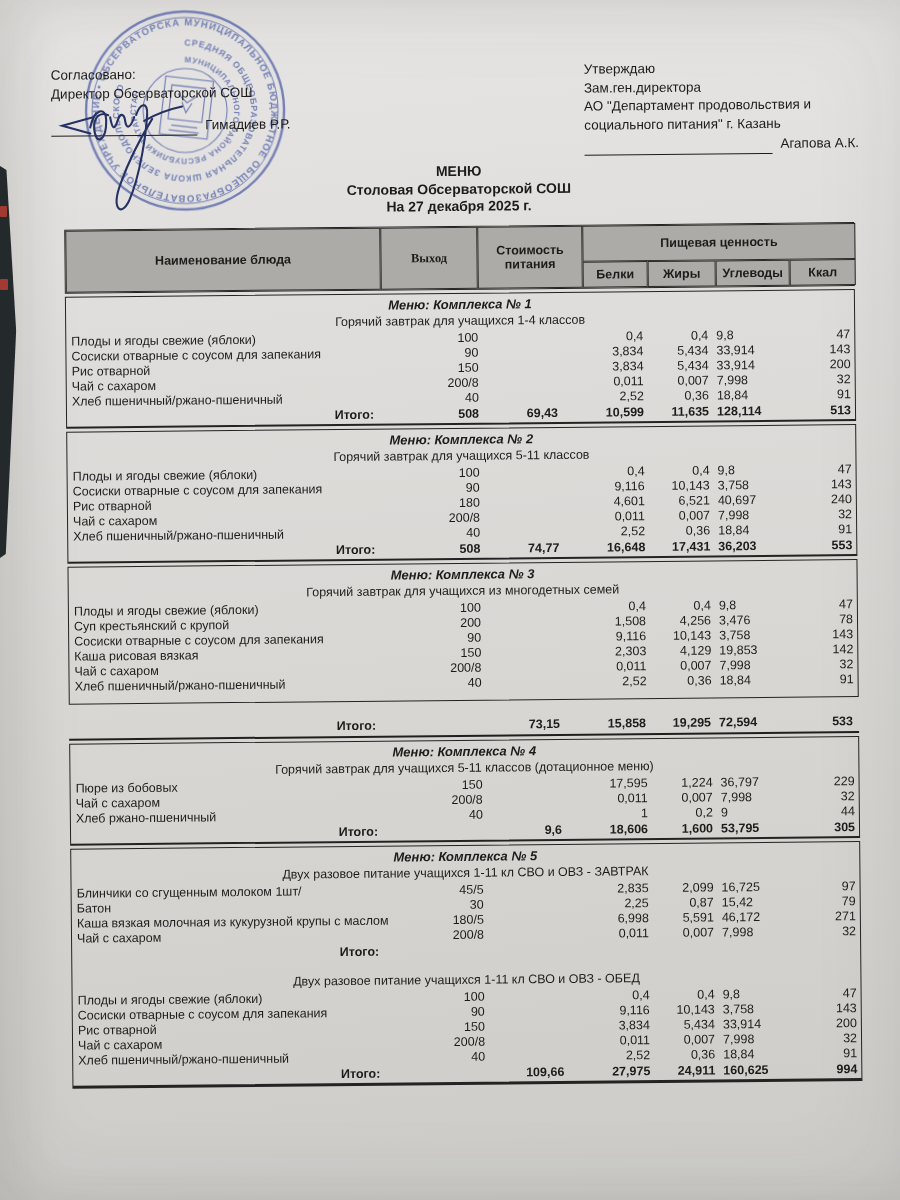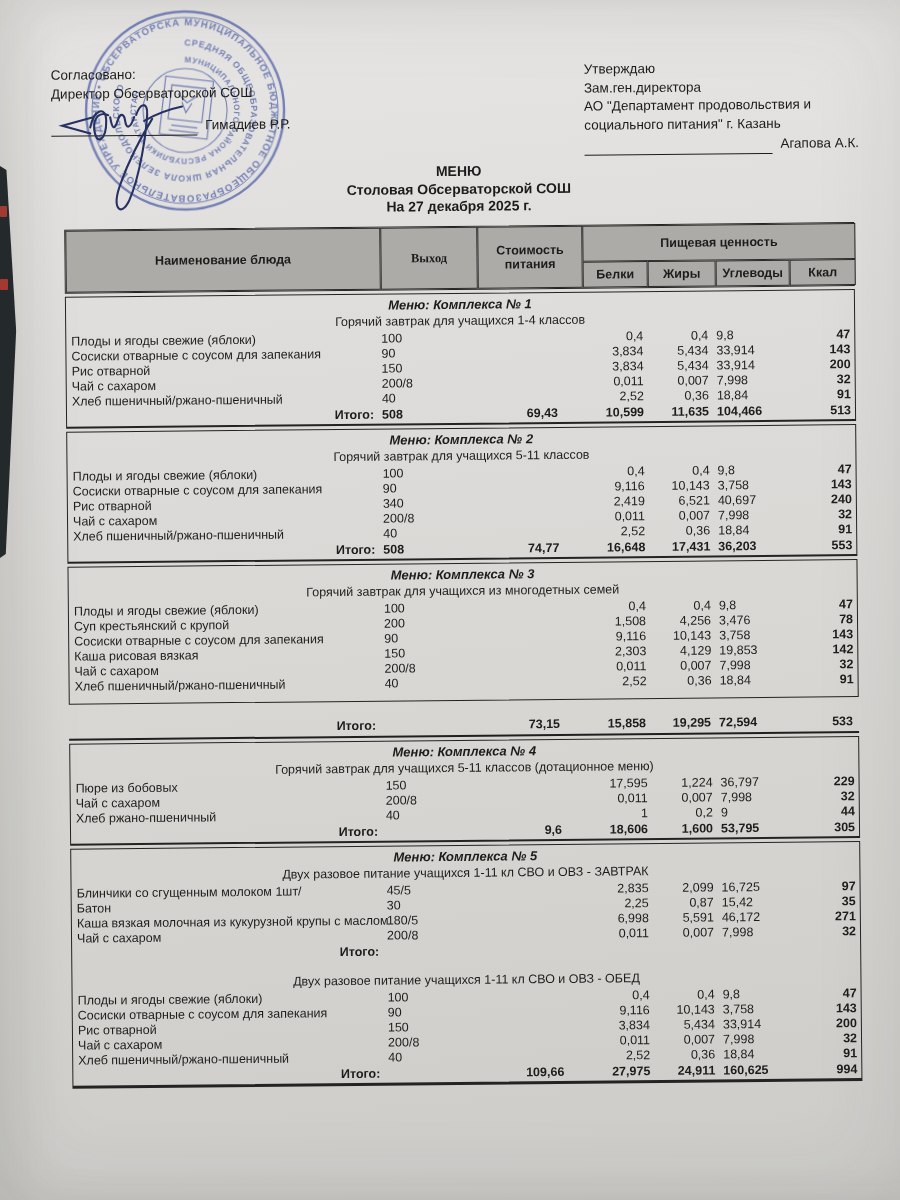"100" .c-out { text-align: left -> right }
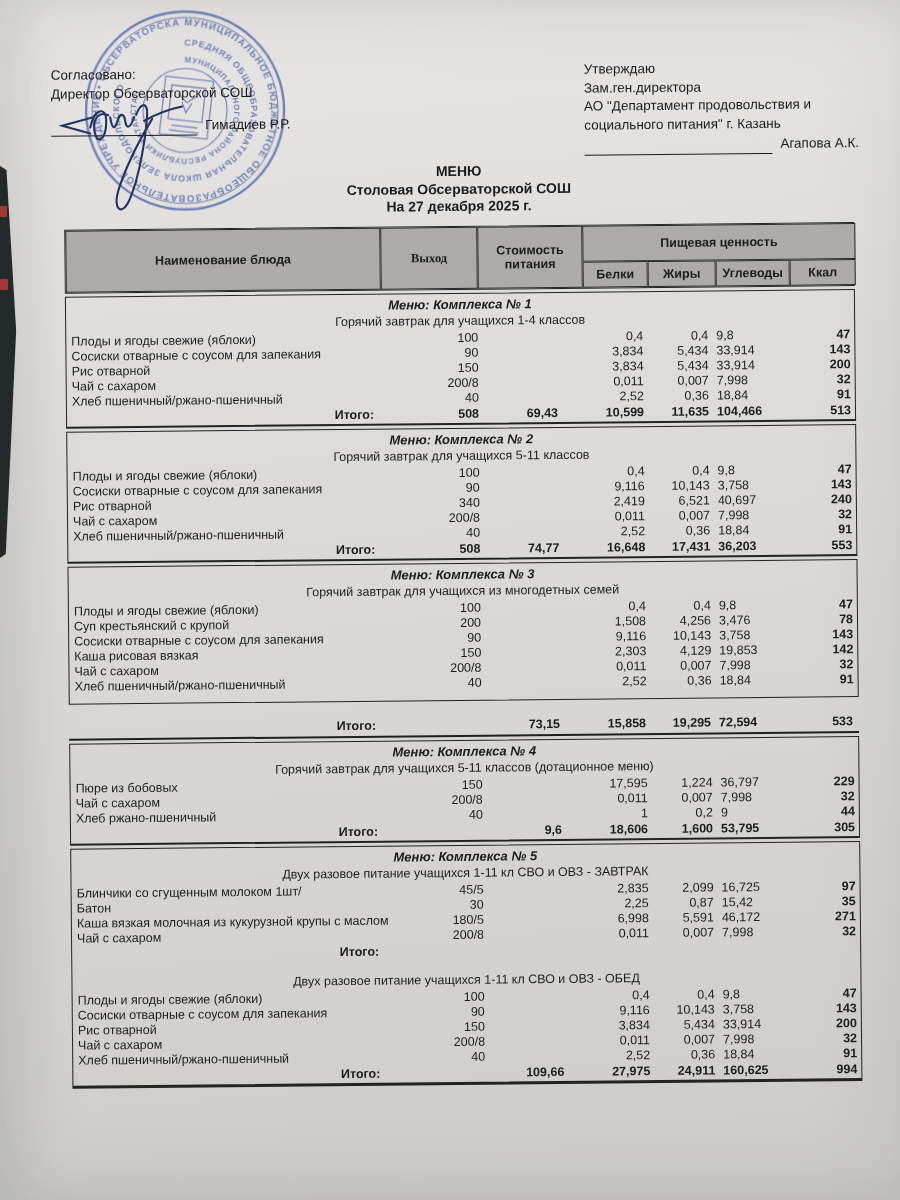"47" .c-kcal { font-weight: bold -> none }
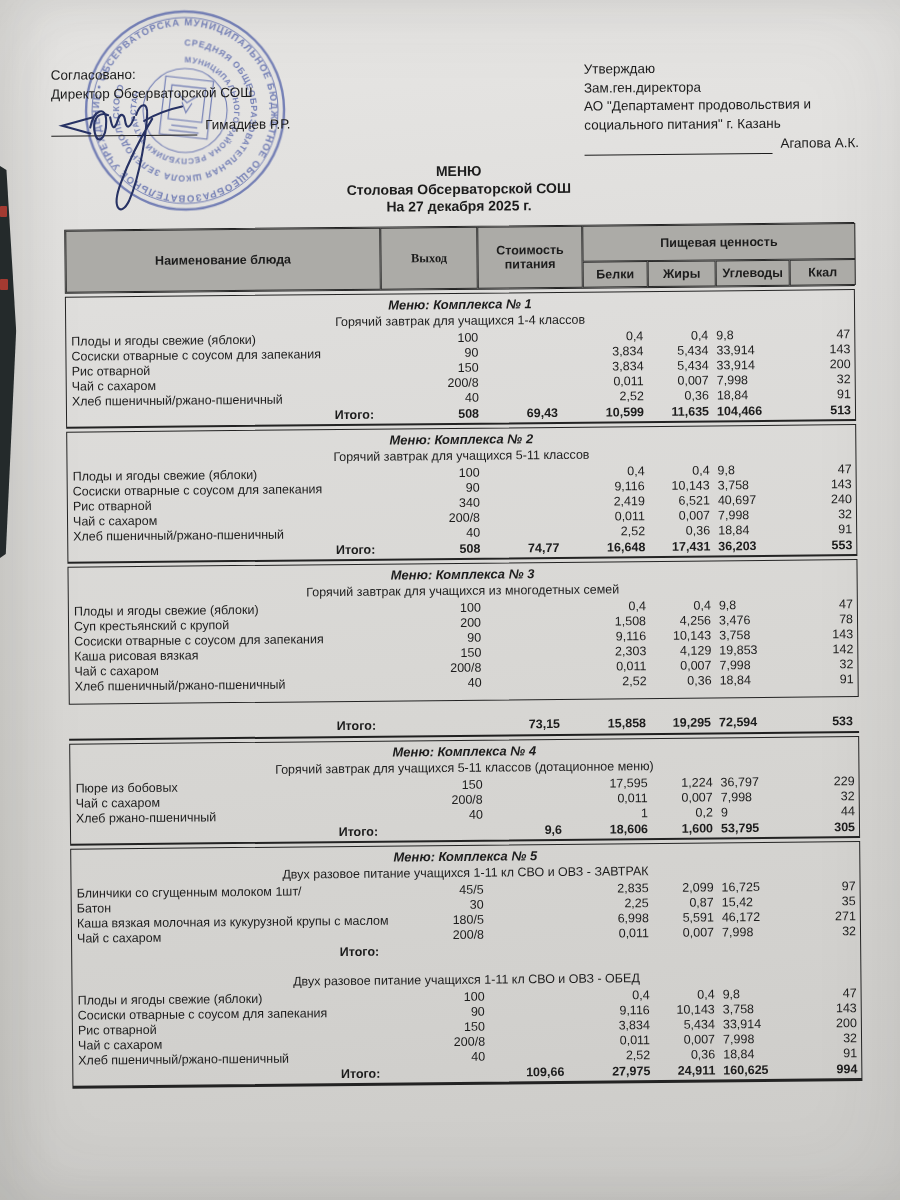"104,466" div.c { text: 104,466 -> 128,114 }
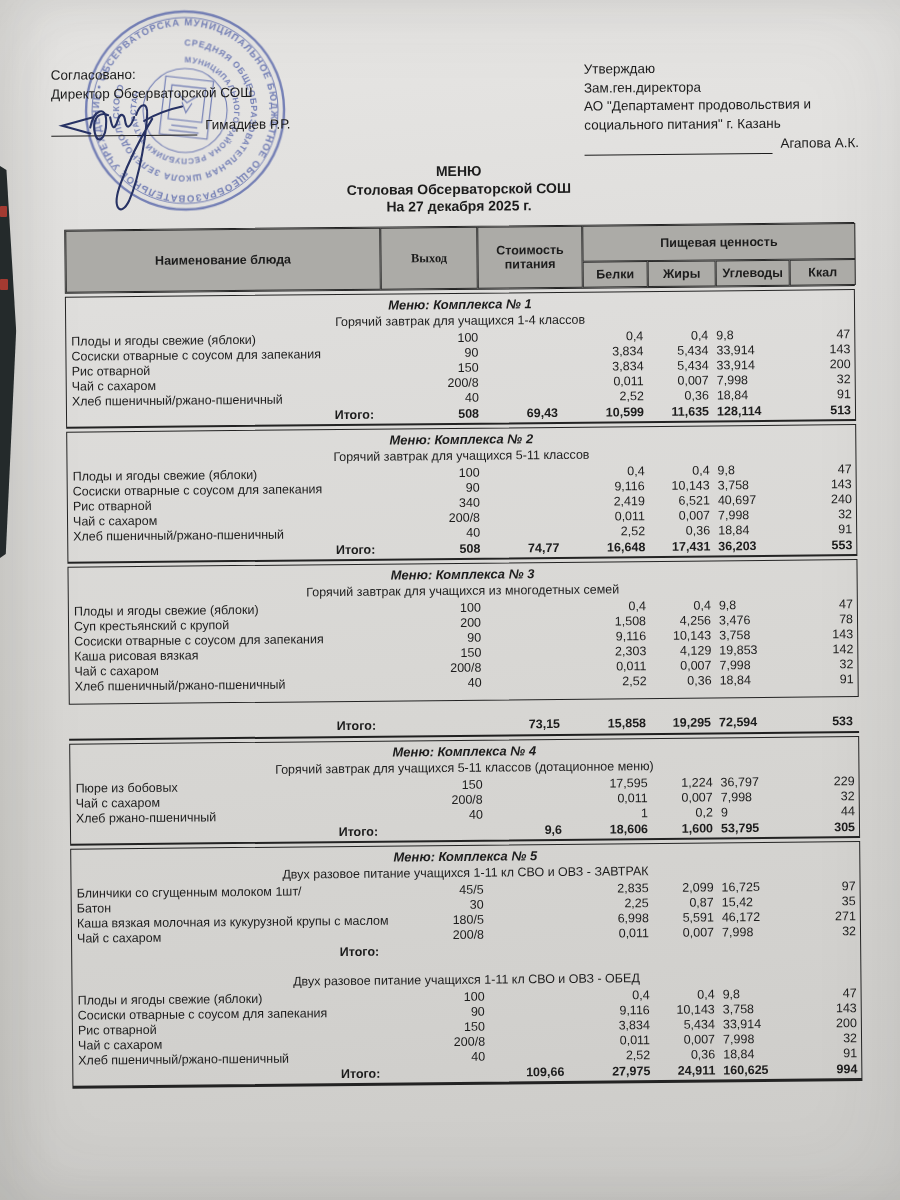"340" div.c { text: 340 -> 180 }
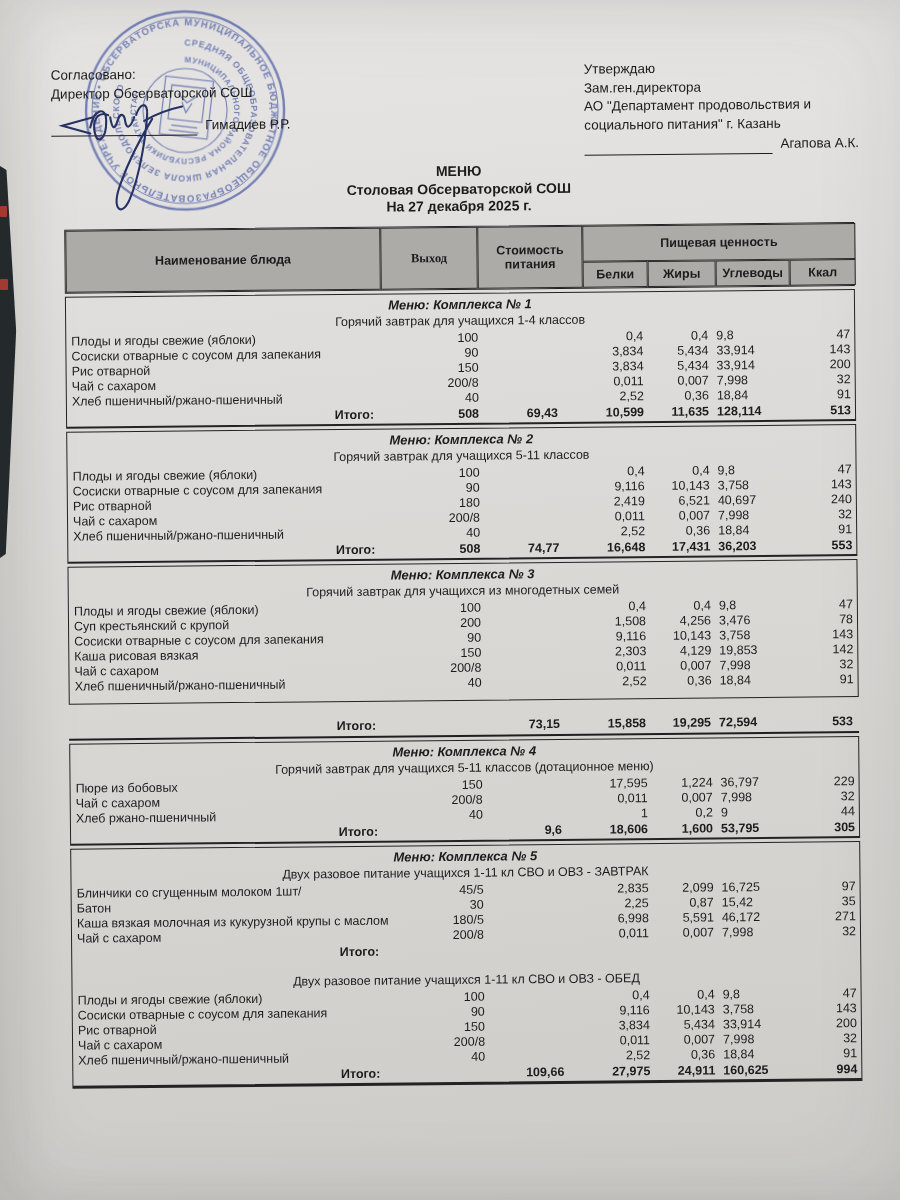"2,419" div.c { text: 2,419 -> 4,601 }
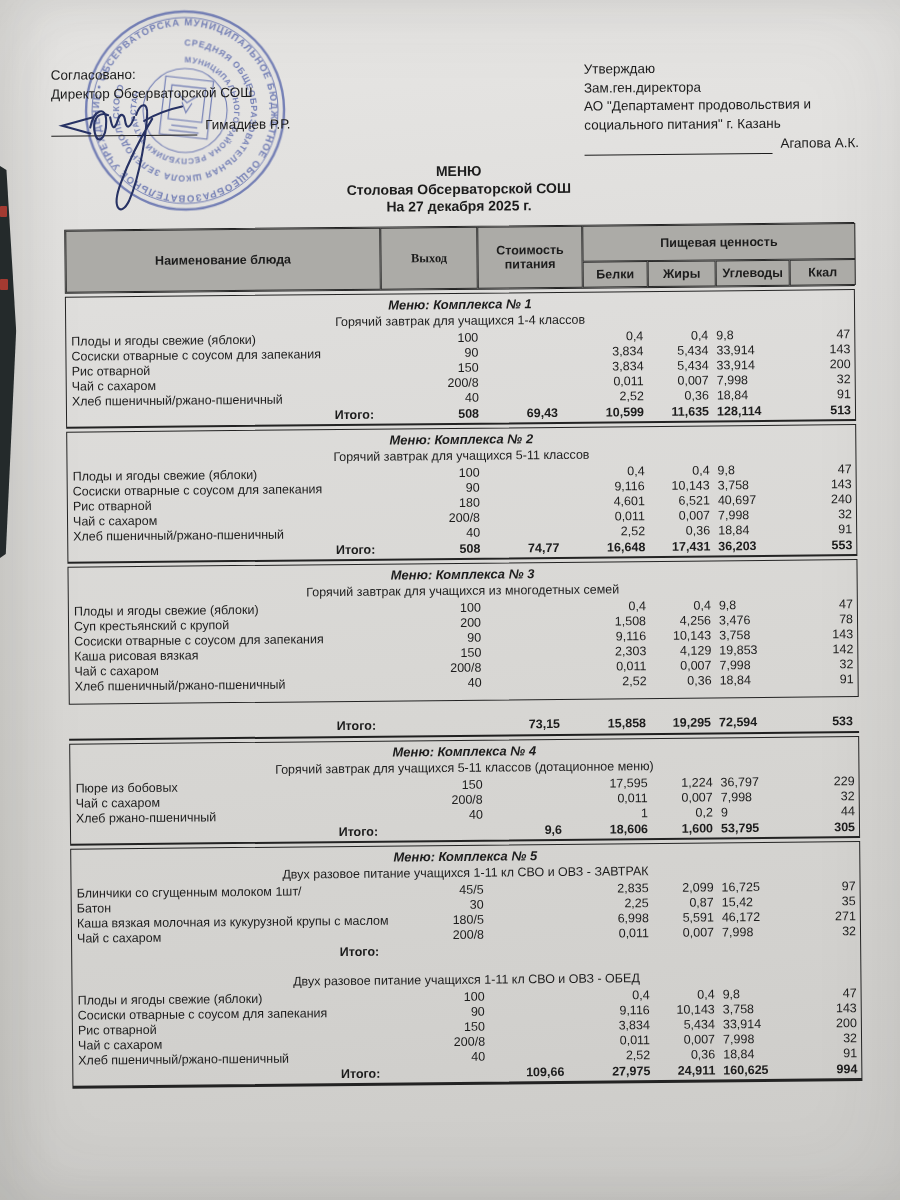"35" div.c { text: 35 -> 79 }
